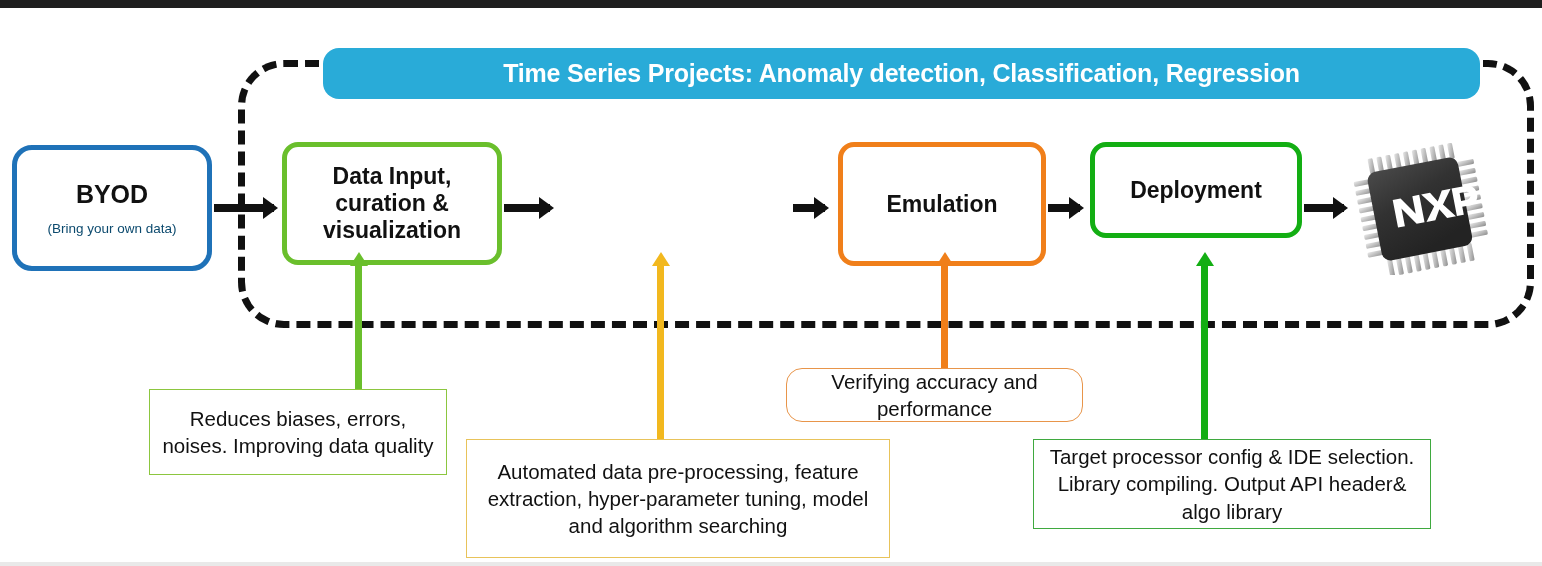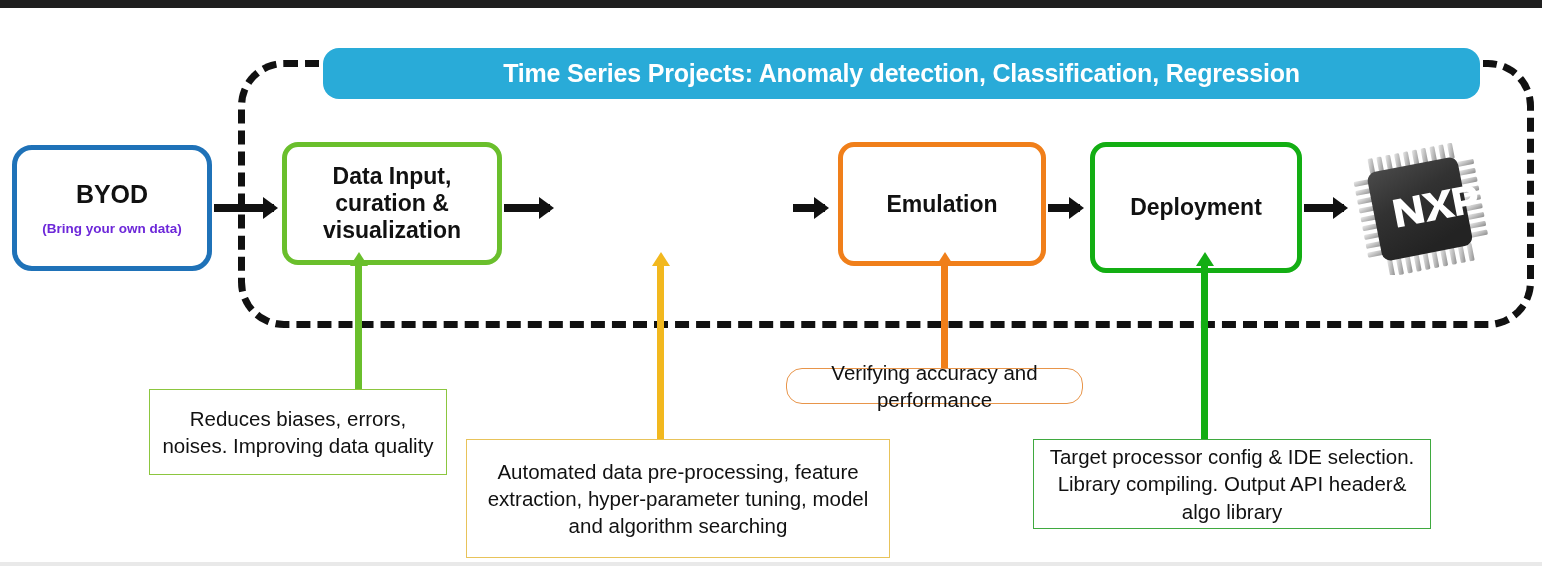"Deployment" .box-deploy { height: 131px -> 96px }
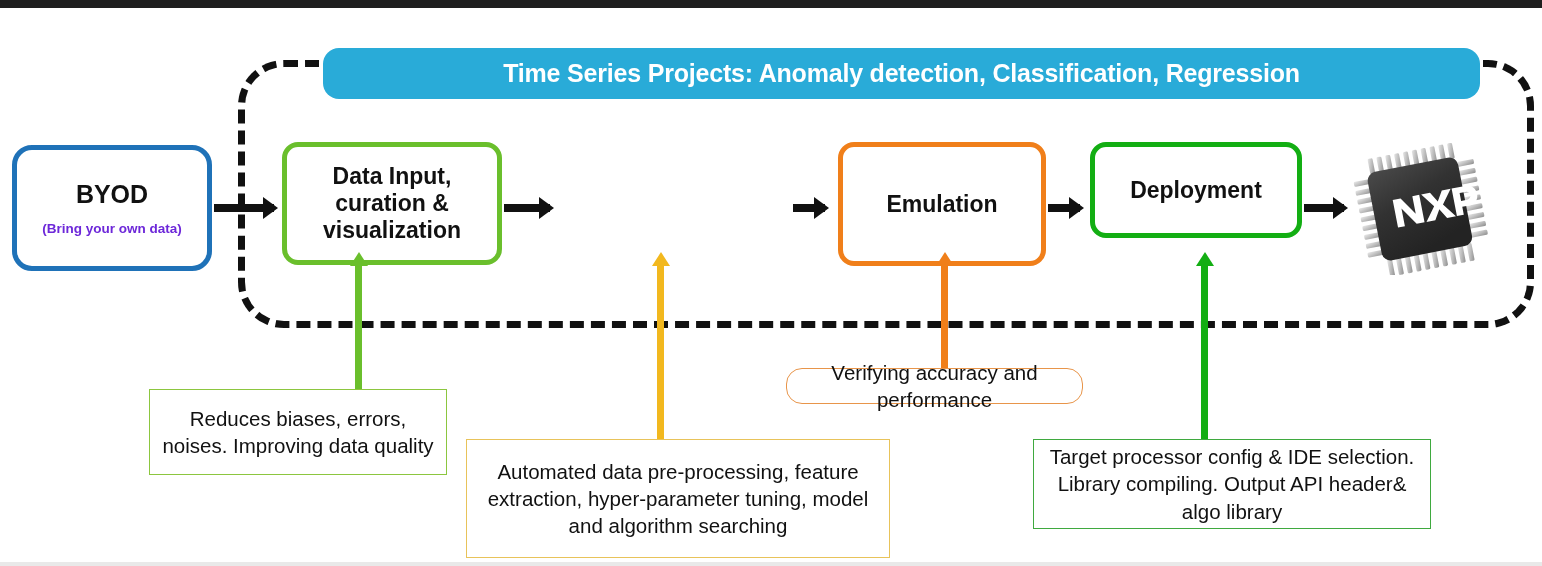"(Bring your own data)" .byod .psub { color: #6d28d9 -> #0c4a6e; font-weight: bold -> normal }
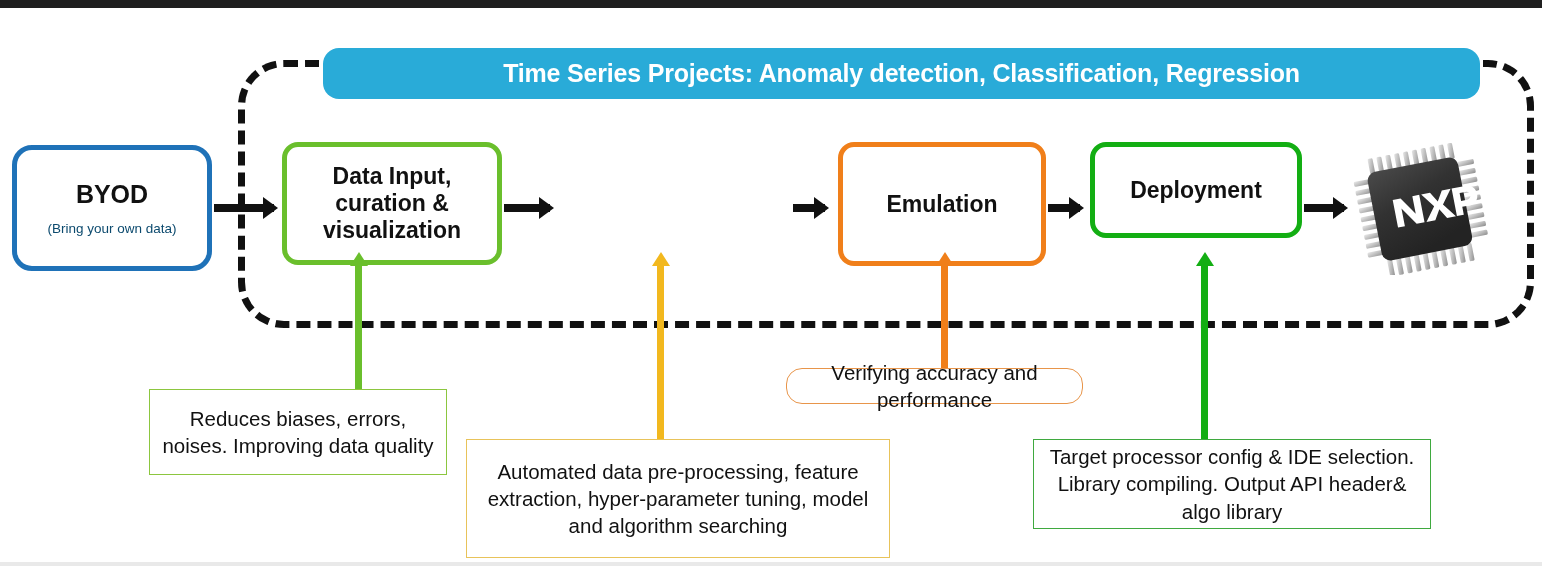"Verifying accuracy and performance" .note-3 { height: 36px -> 54px }
